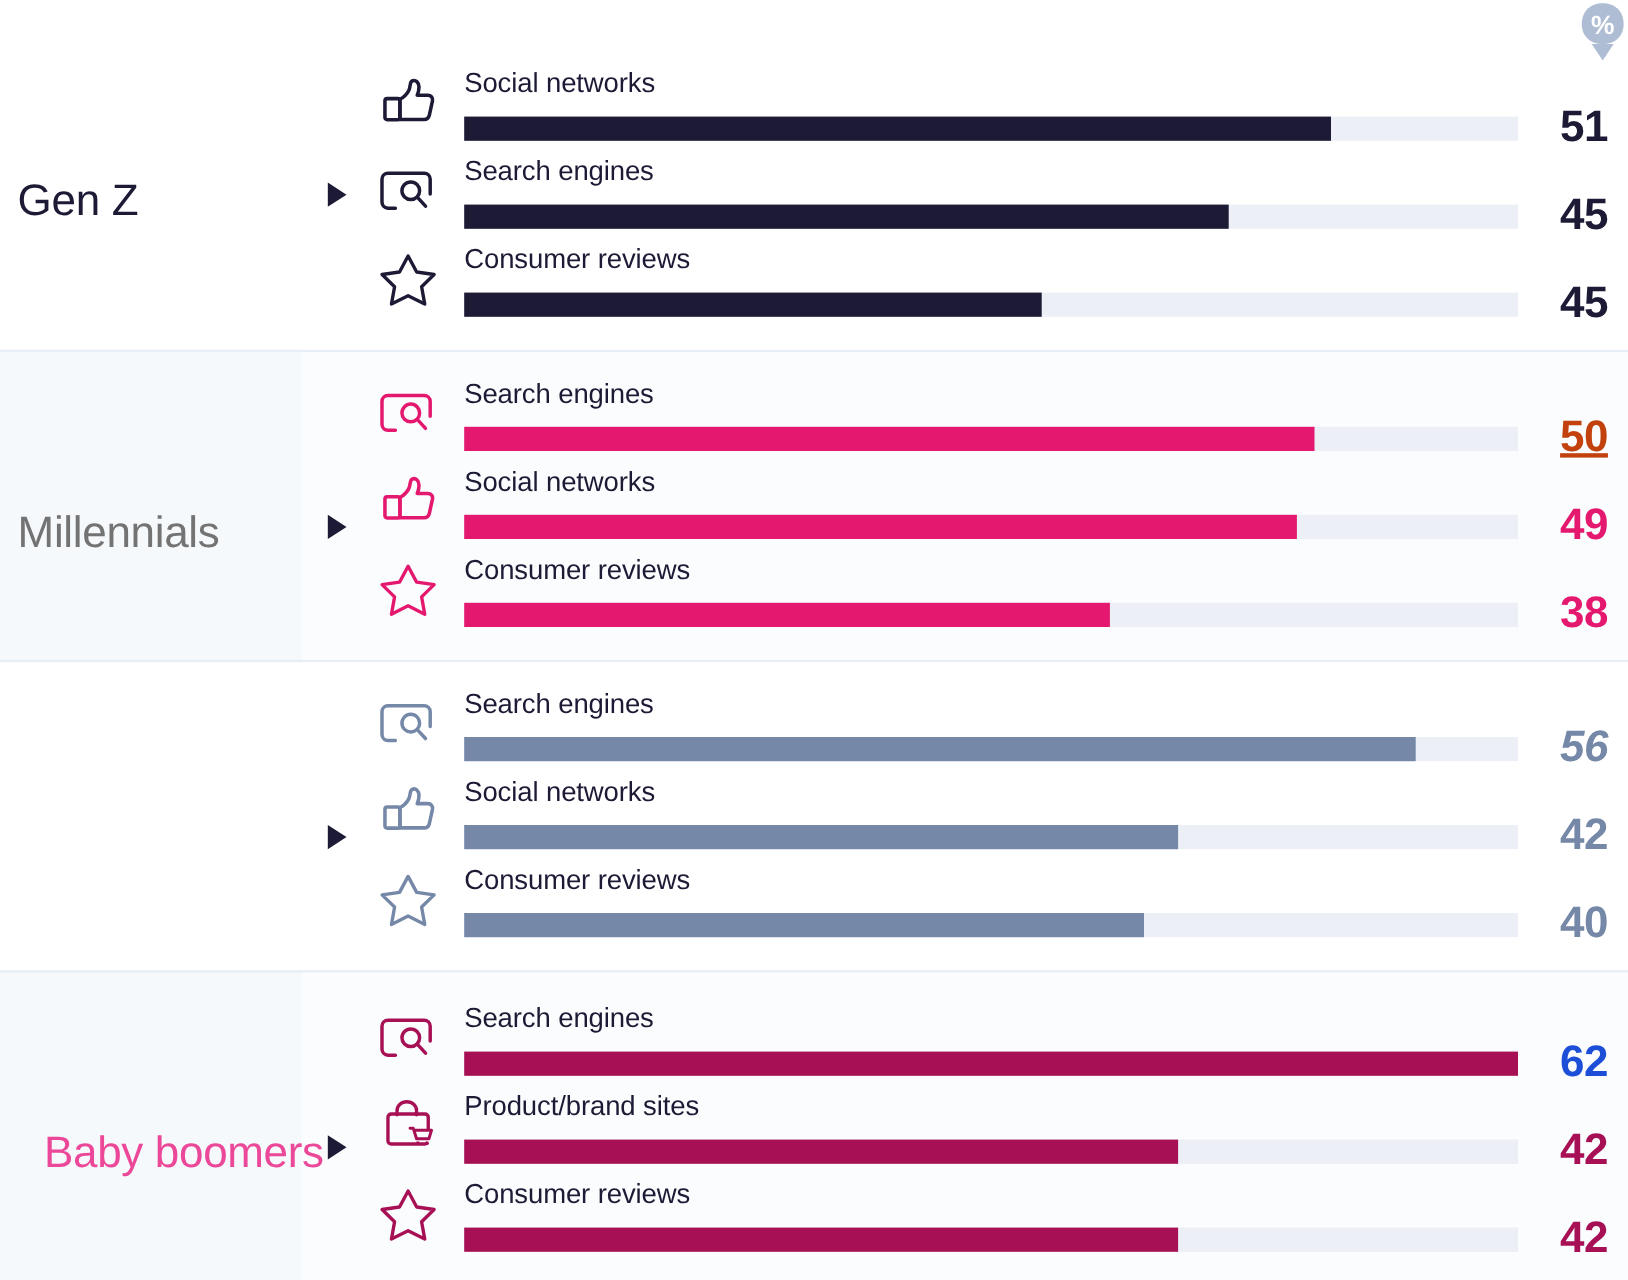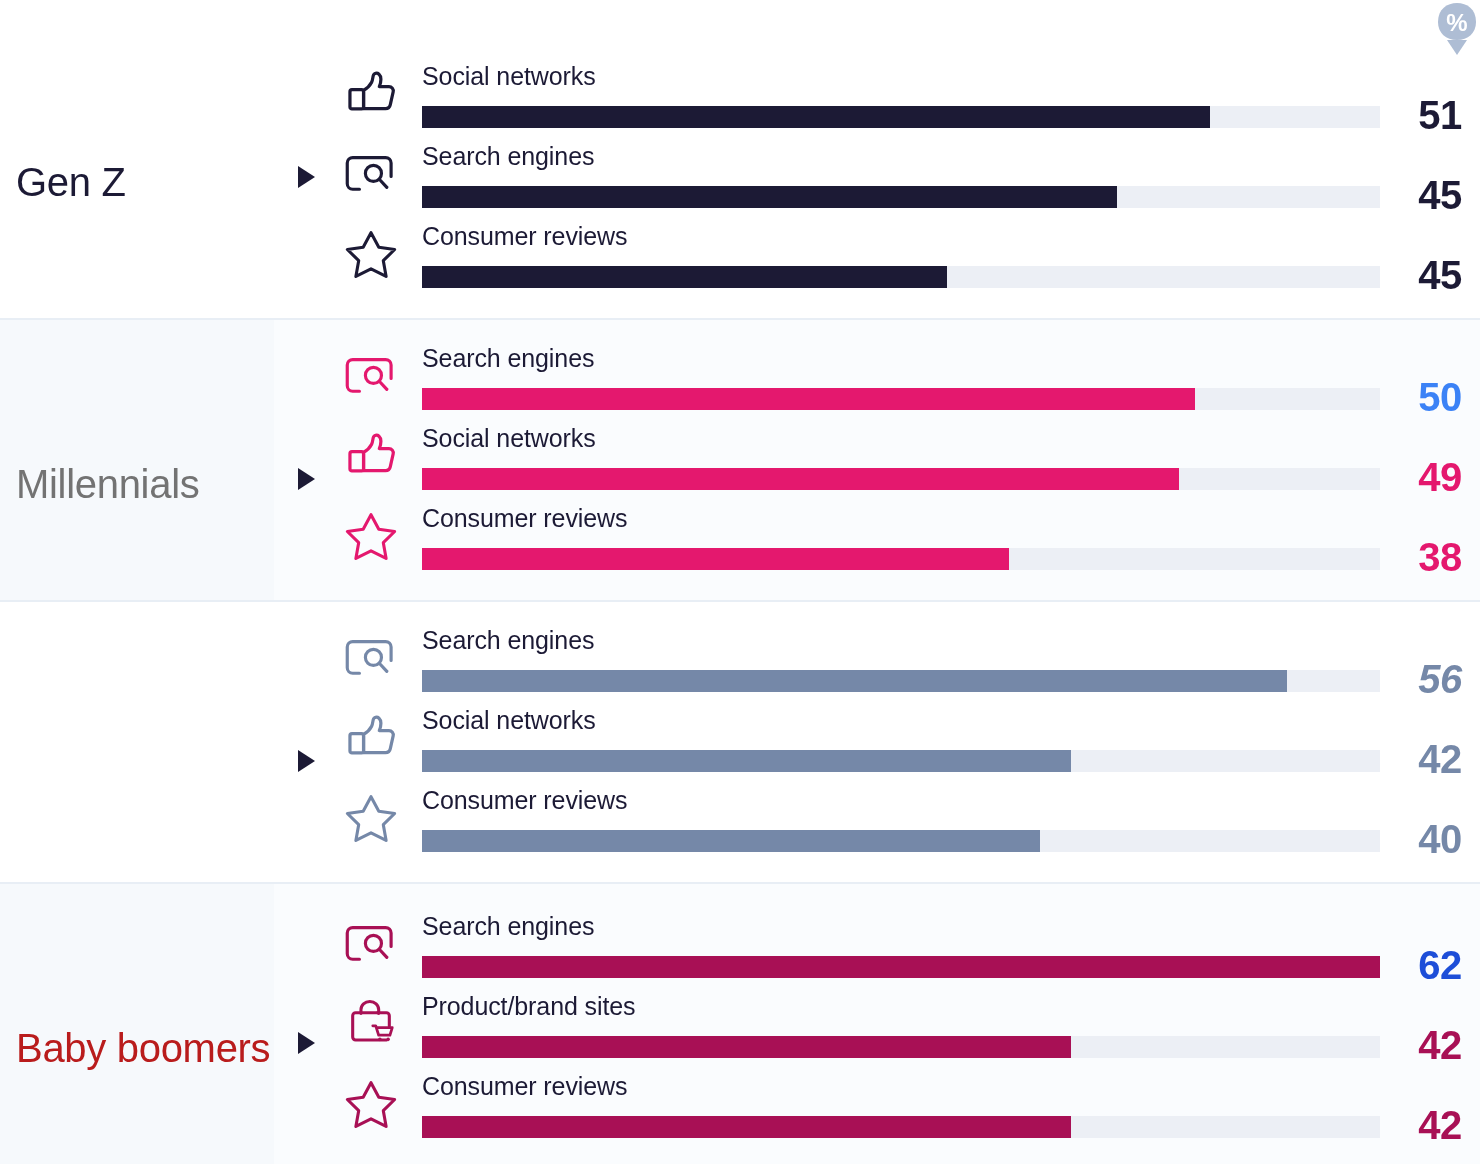"50" div.bar-value { color: #3b82f6 -> #c2410c; text-decoration: none -> underline }
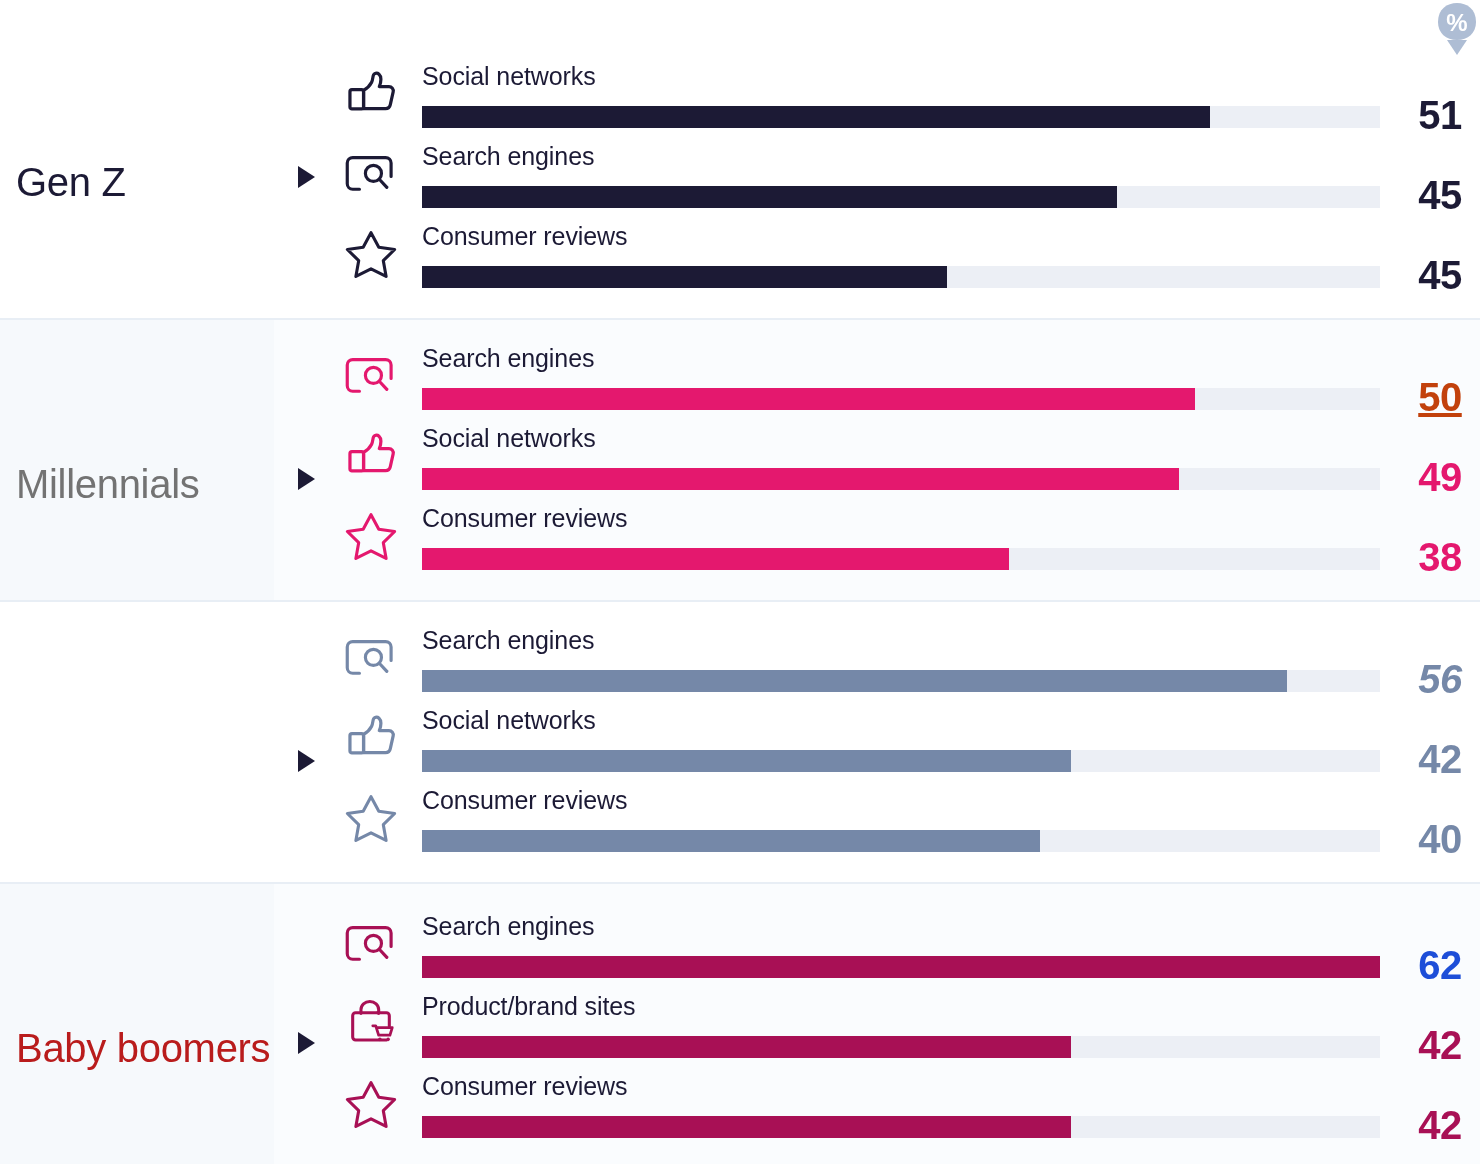"Baby boomers" div.gen-label { color: #b91c1c -> #ec4899; margin-left: none -> 24px }
